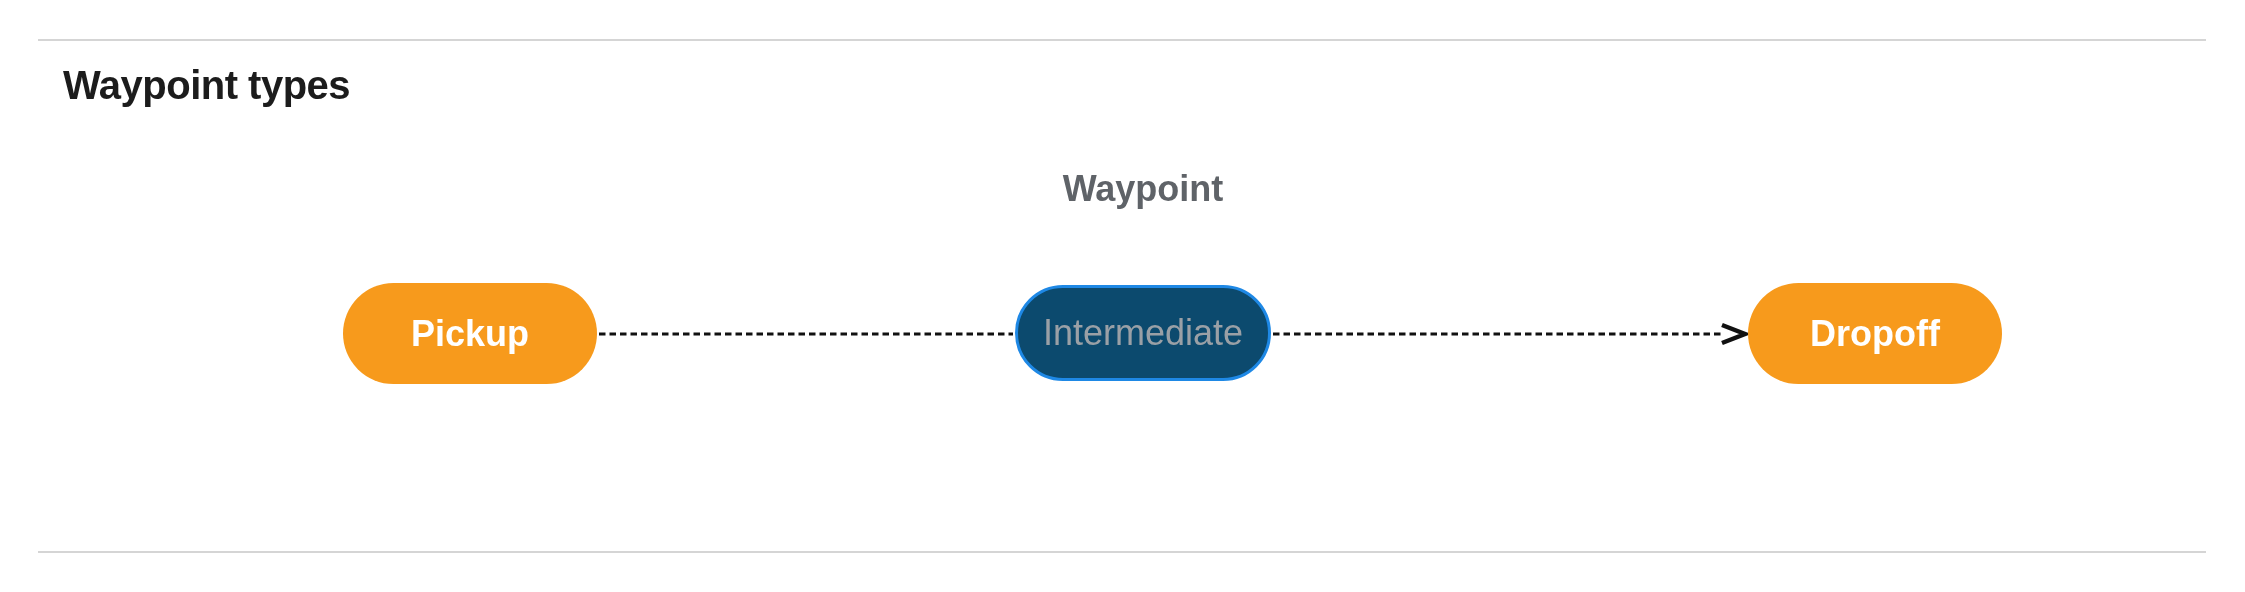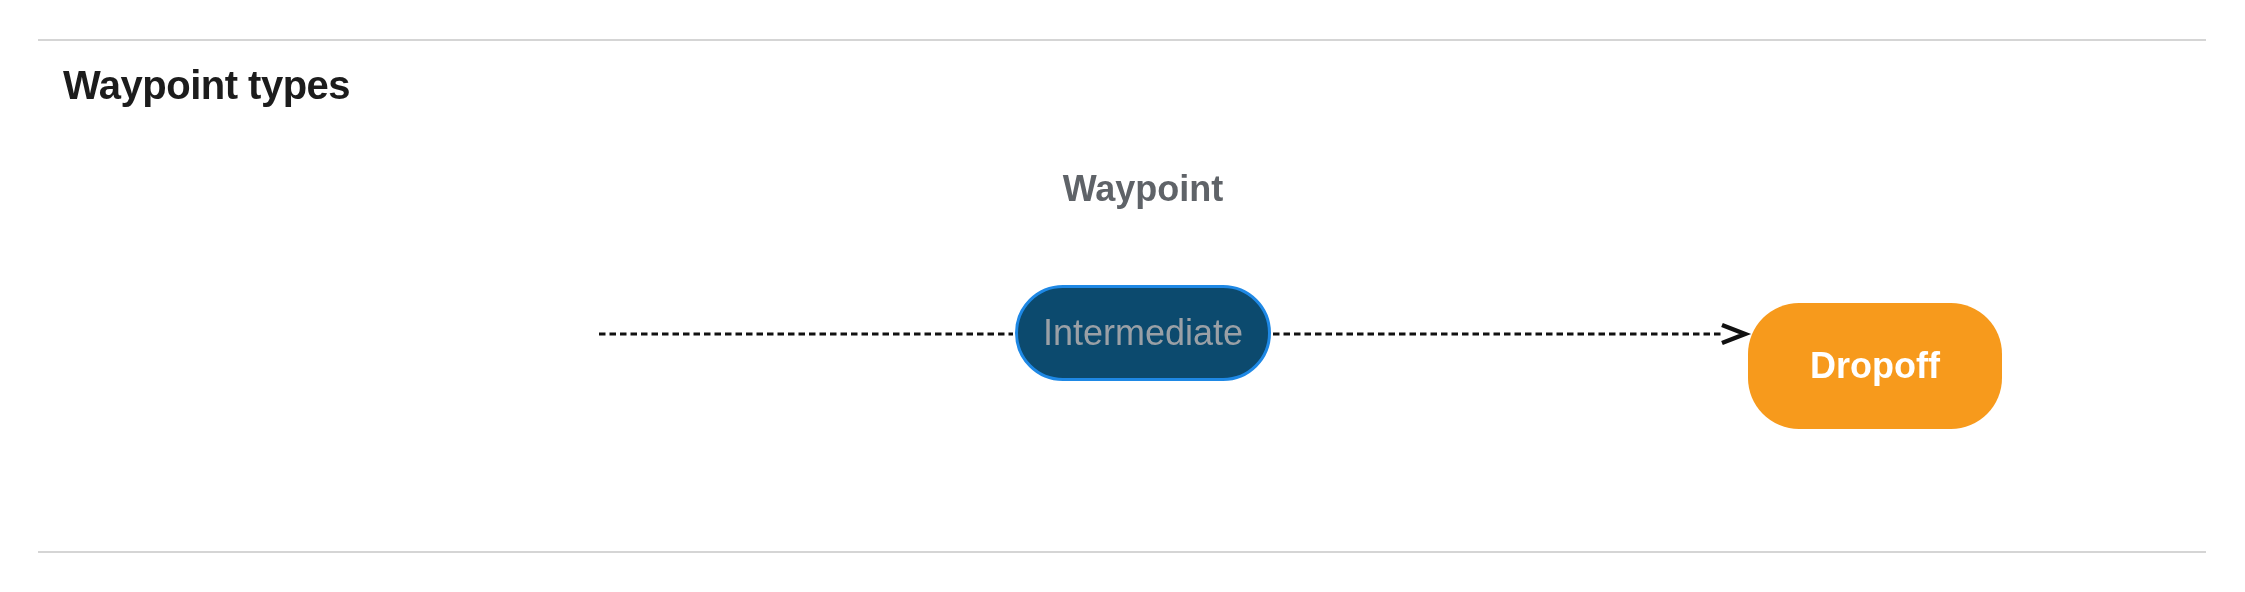"Pickup" div.node { html: none -> <div> <span>Pickup</span> </div> }
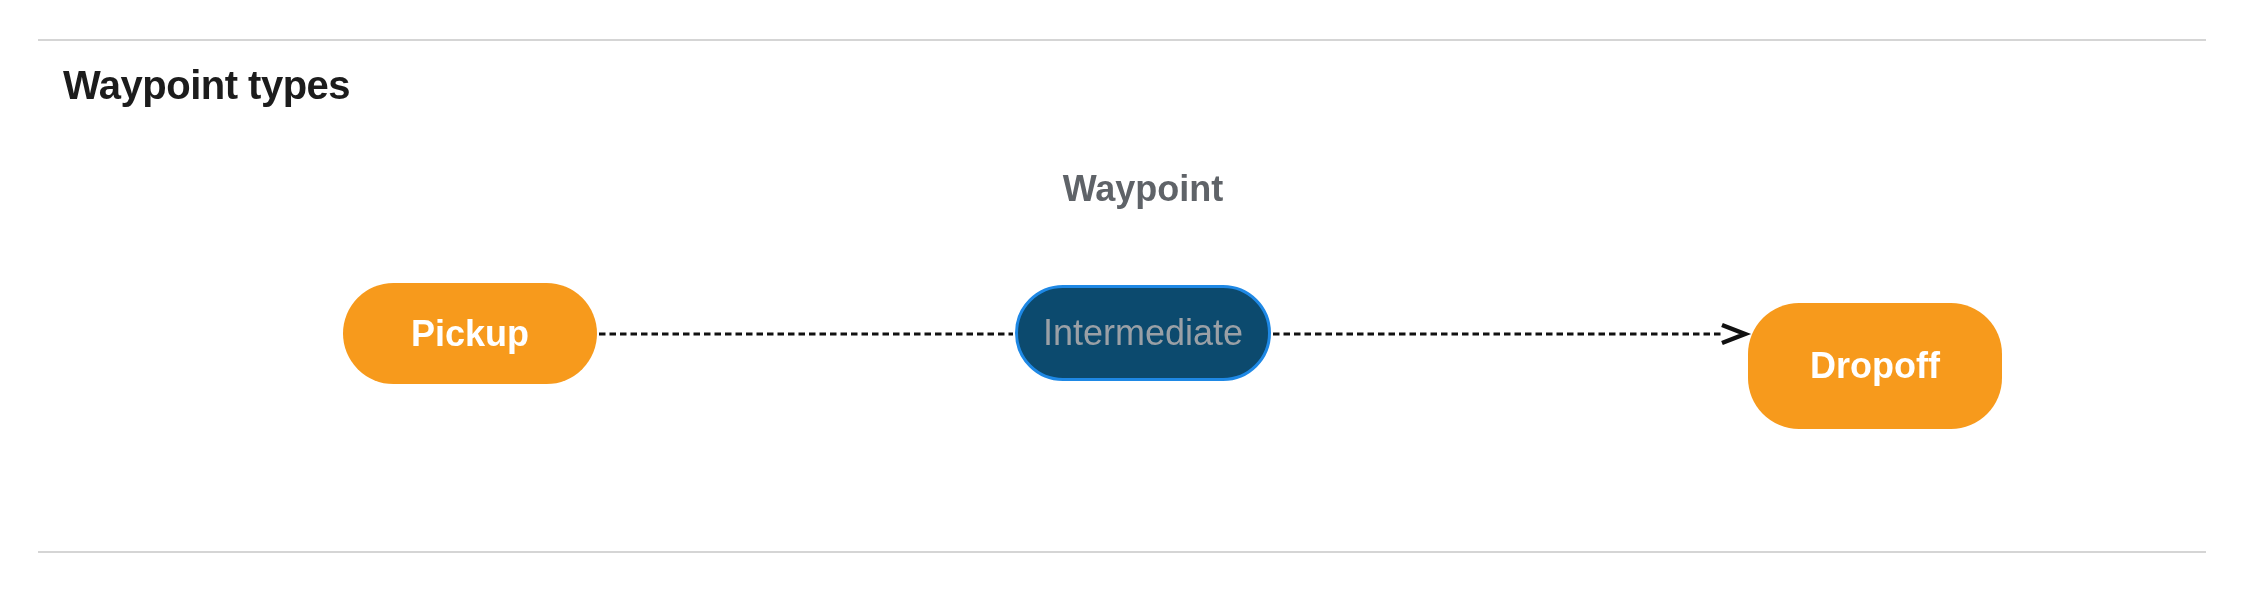"Dropoff" .node-dropoff { height: 126px -> 101px; margin-top: 20px -> none }
